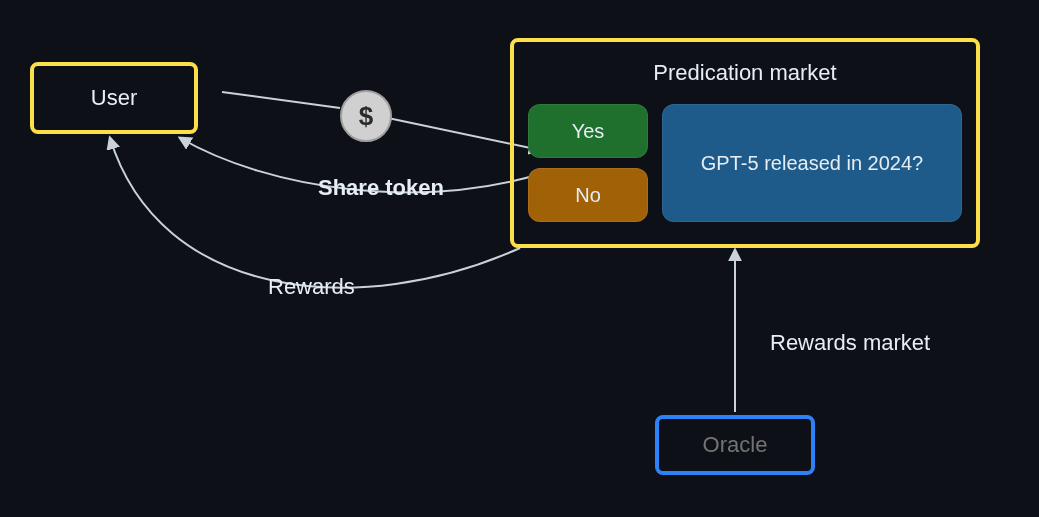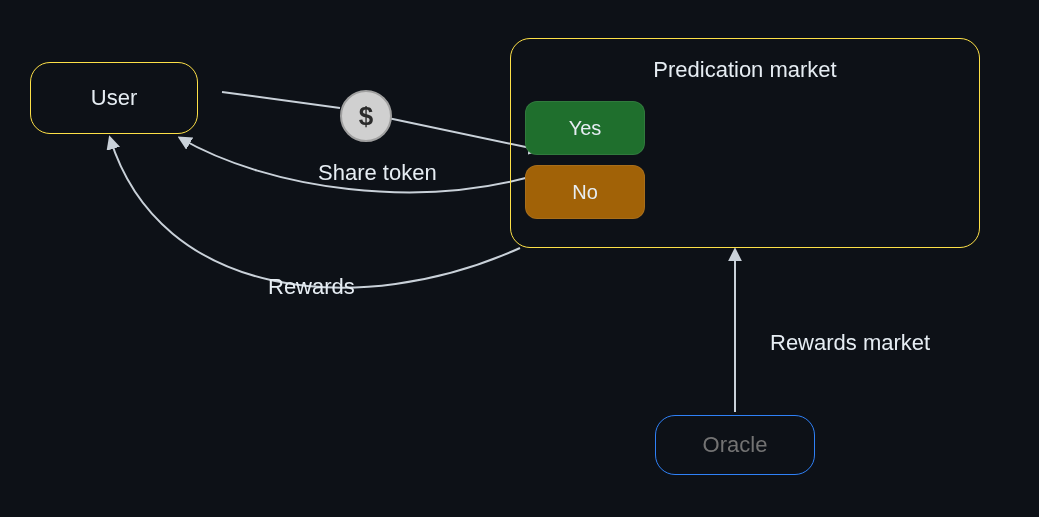"Predication market" .node { border: 1px solid #fde047 -> 4px solid #fde047; border-radius: 20px -> 8px }
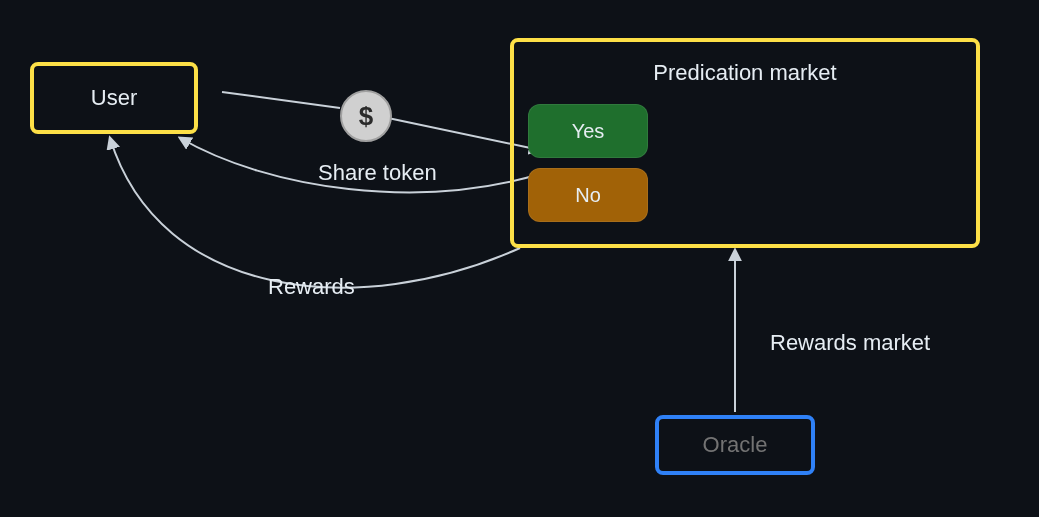"GPT-5 released in 2024?" div.question-box { html: none -> <div> <span>GPT-5 released in 2024?</span> </div> }
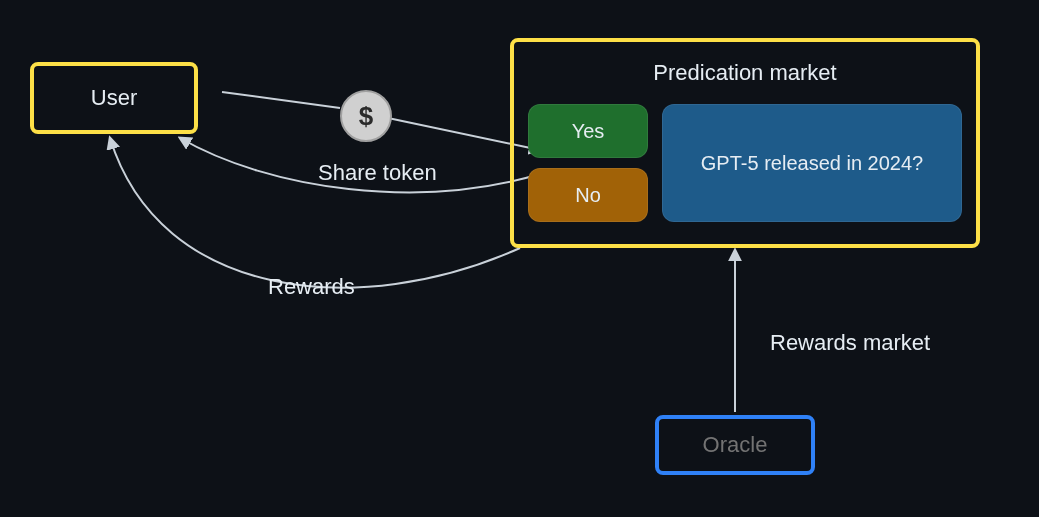"Share token" div.edge-label { font-weight: none -> bold; top: 160px -> 175px }
